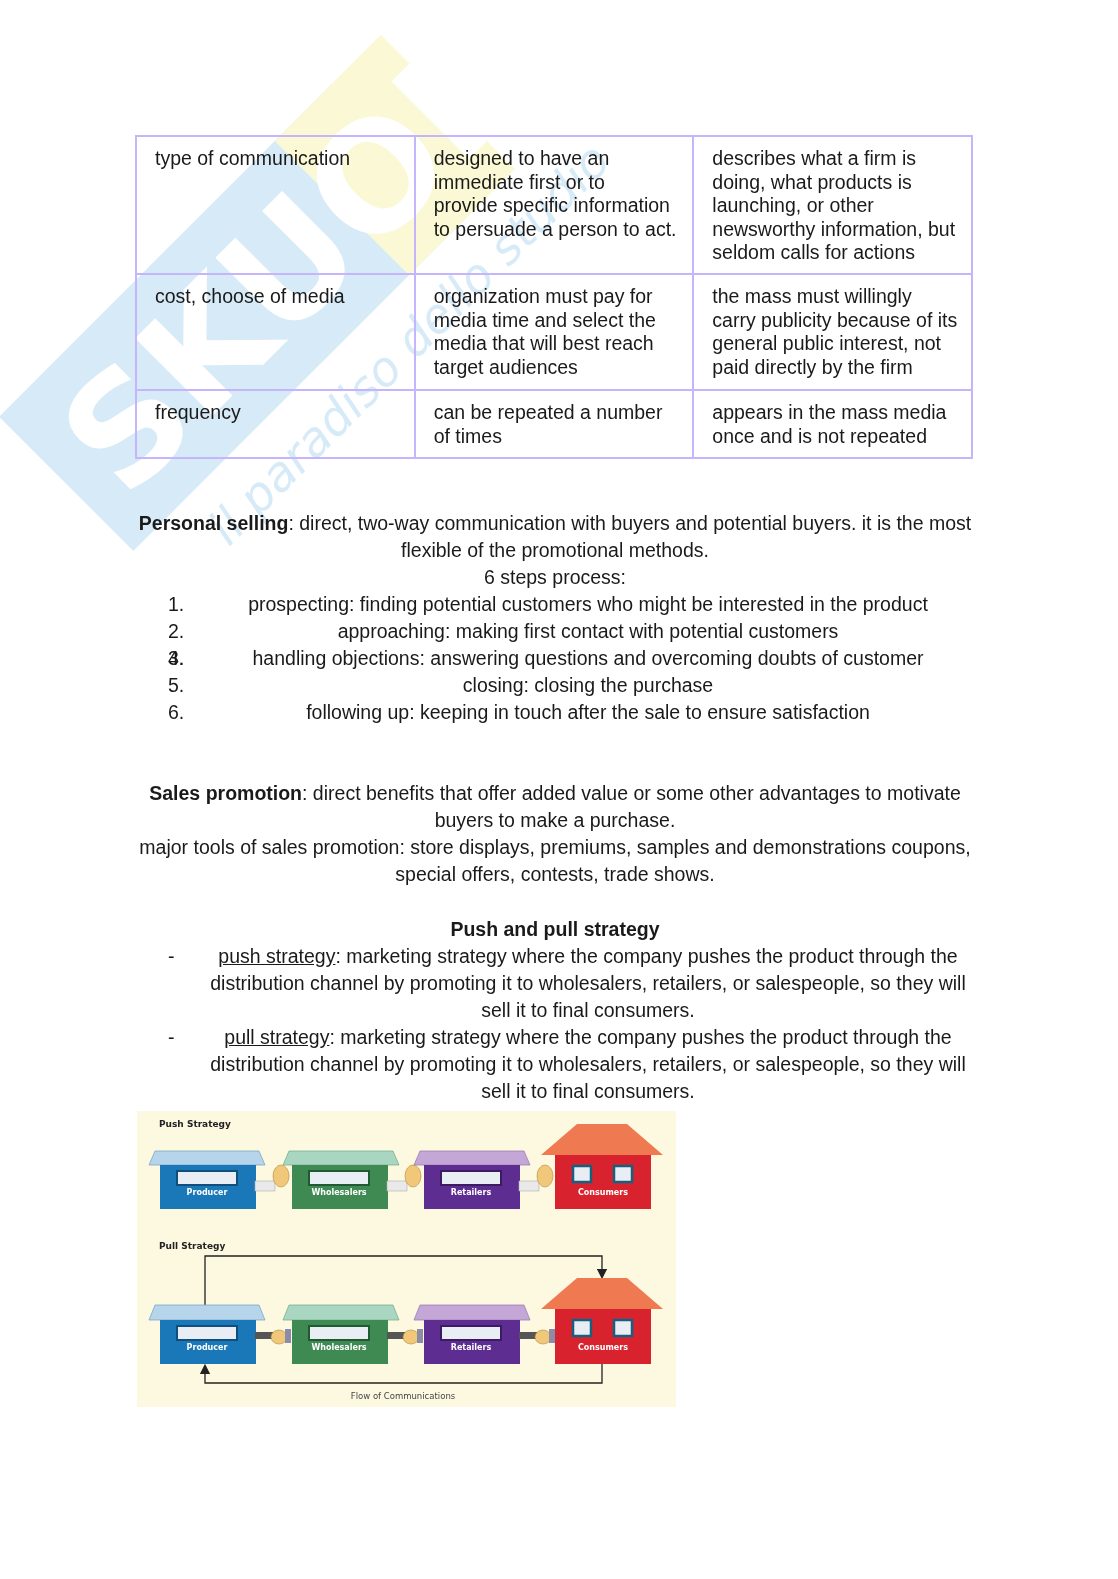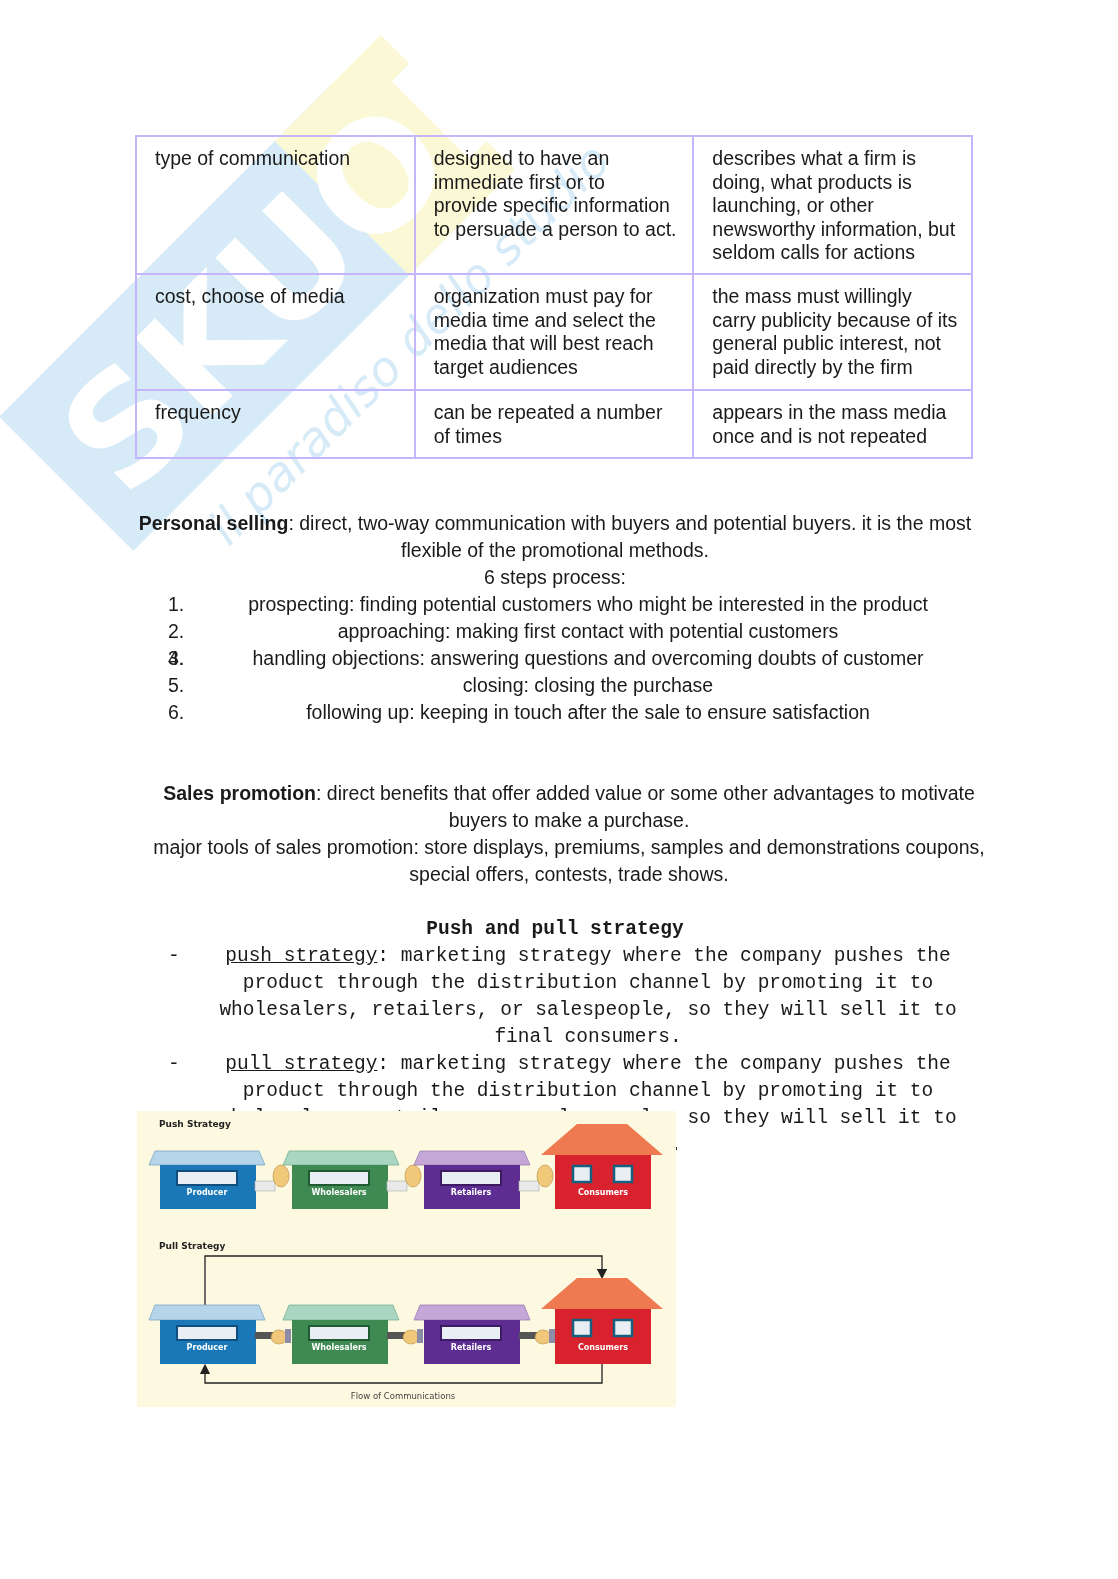"Sales promotion: direct benefits that" div.text { margin-left: 14px -> none }
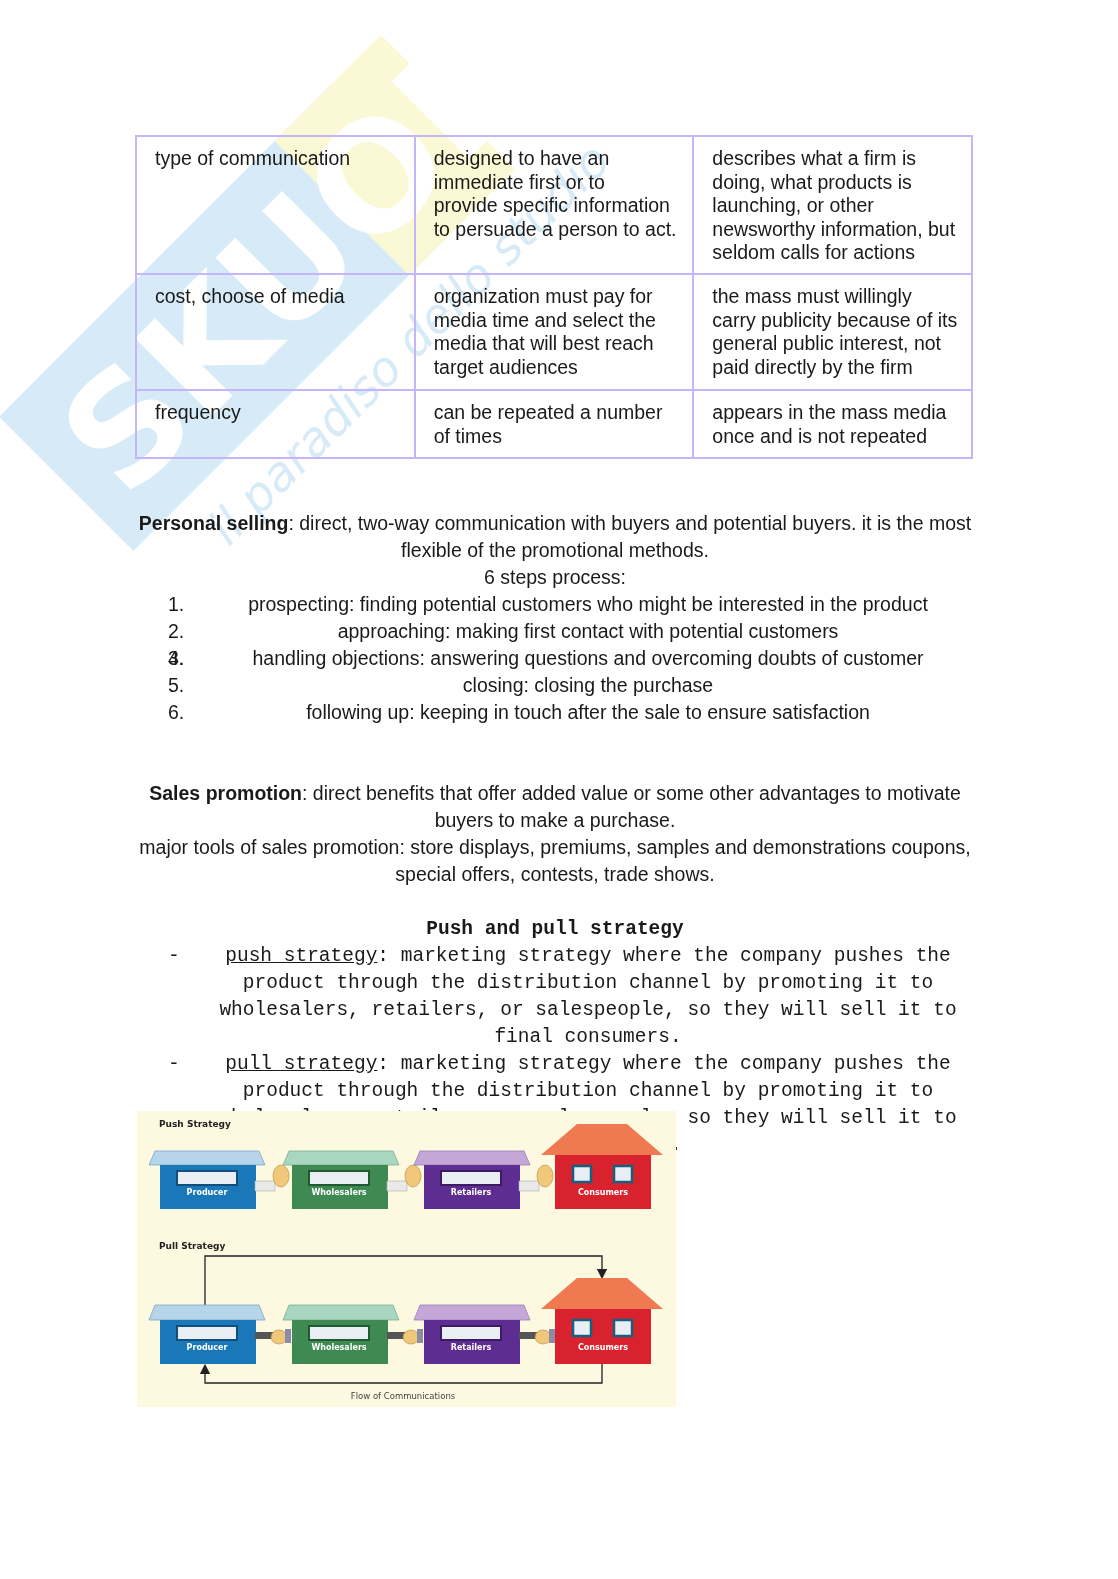"Push and pull strategy" div.text { font-family: Liberation Mono, monospace -> none }
